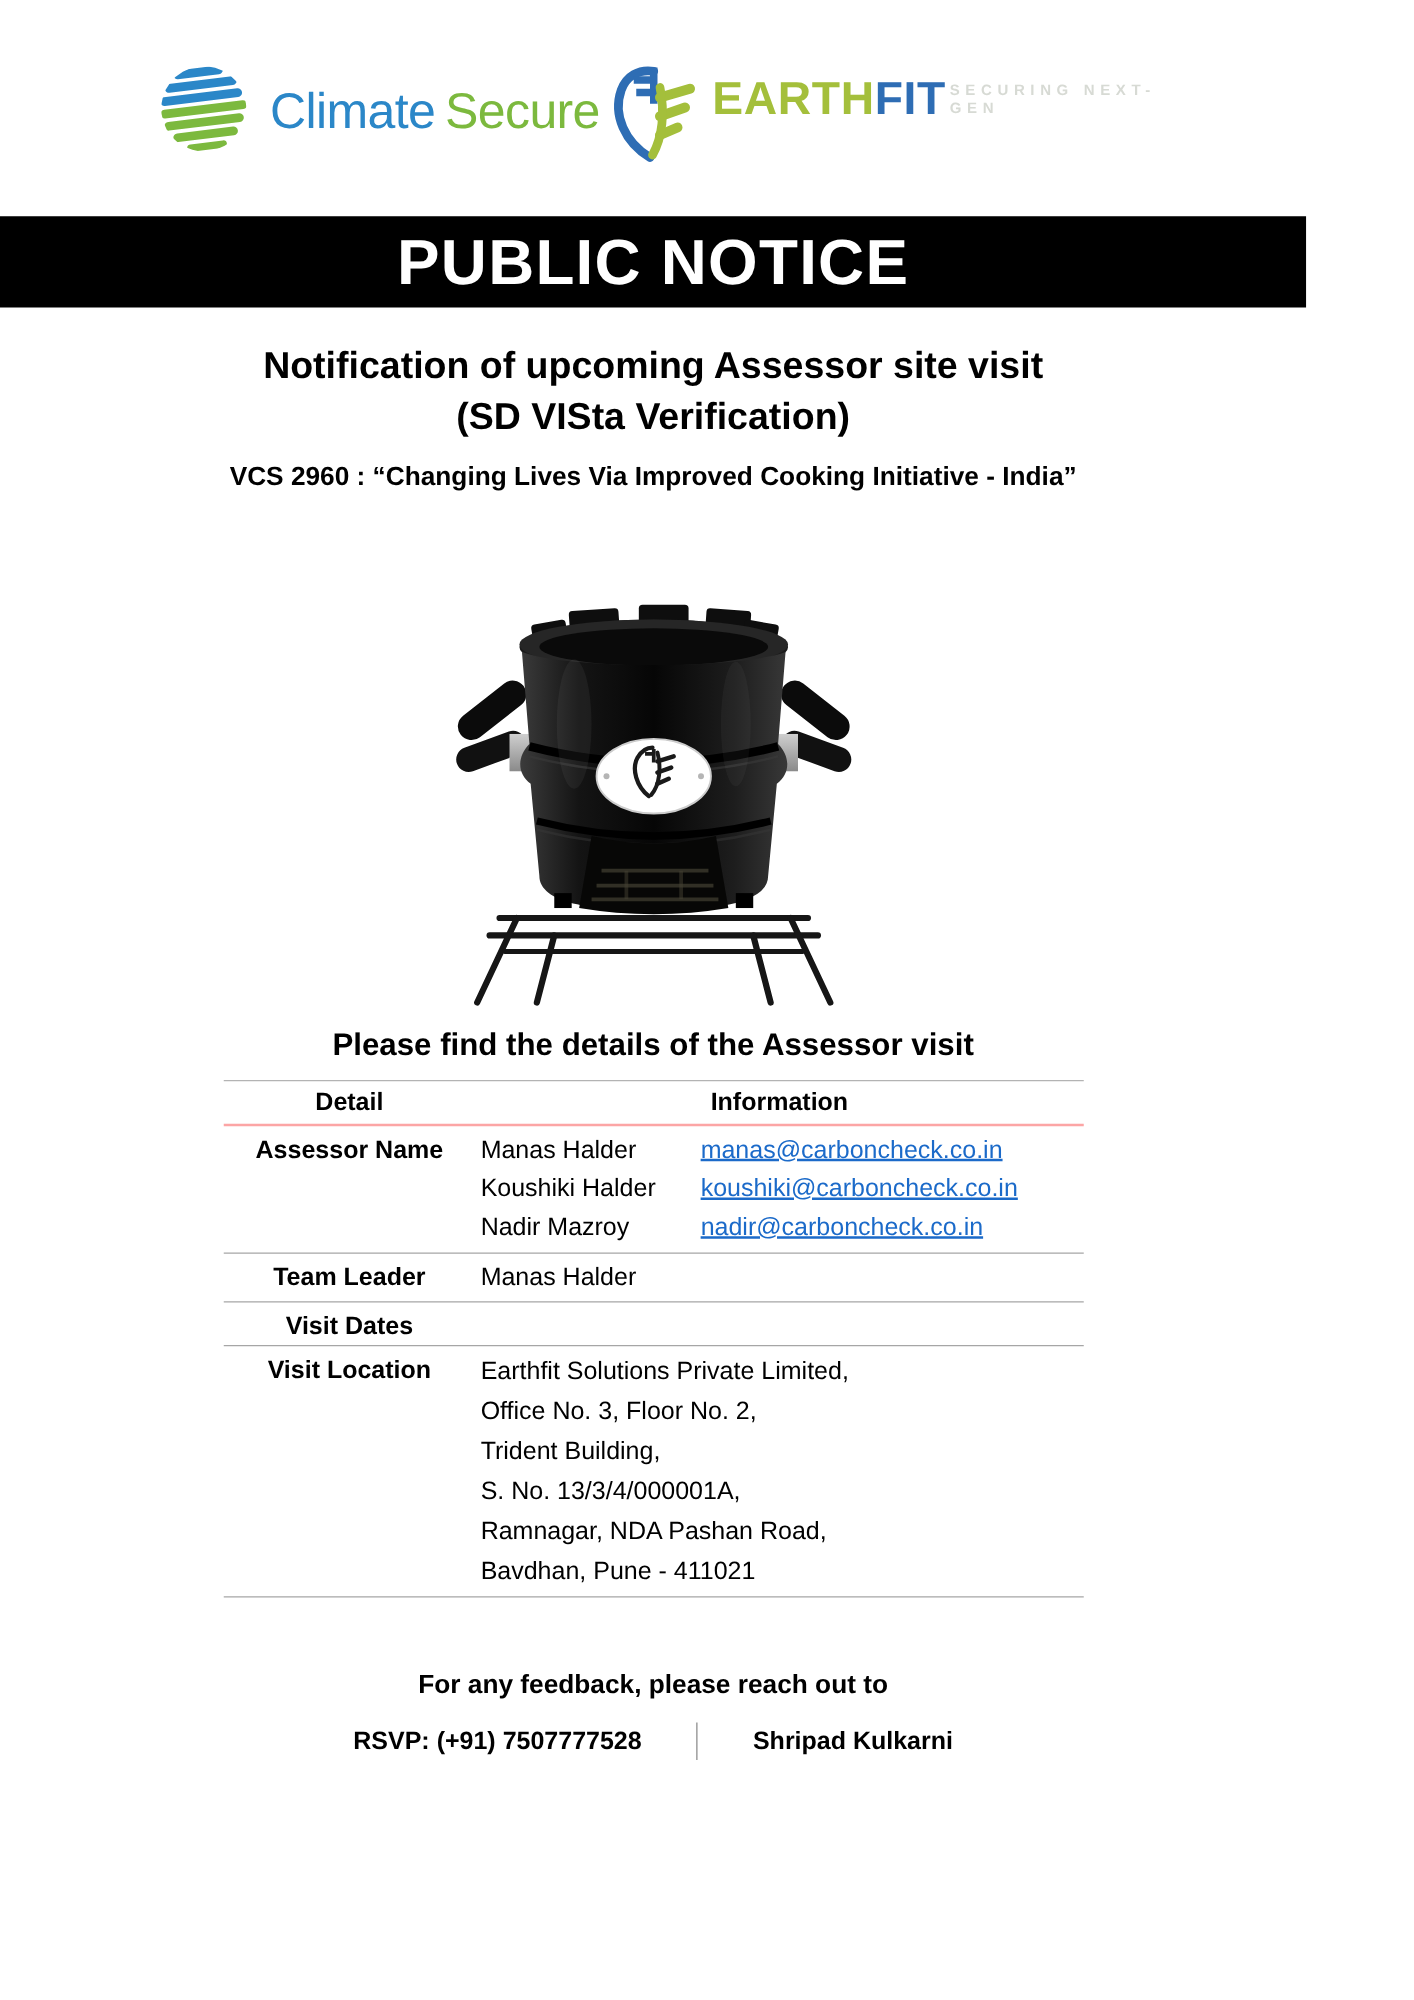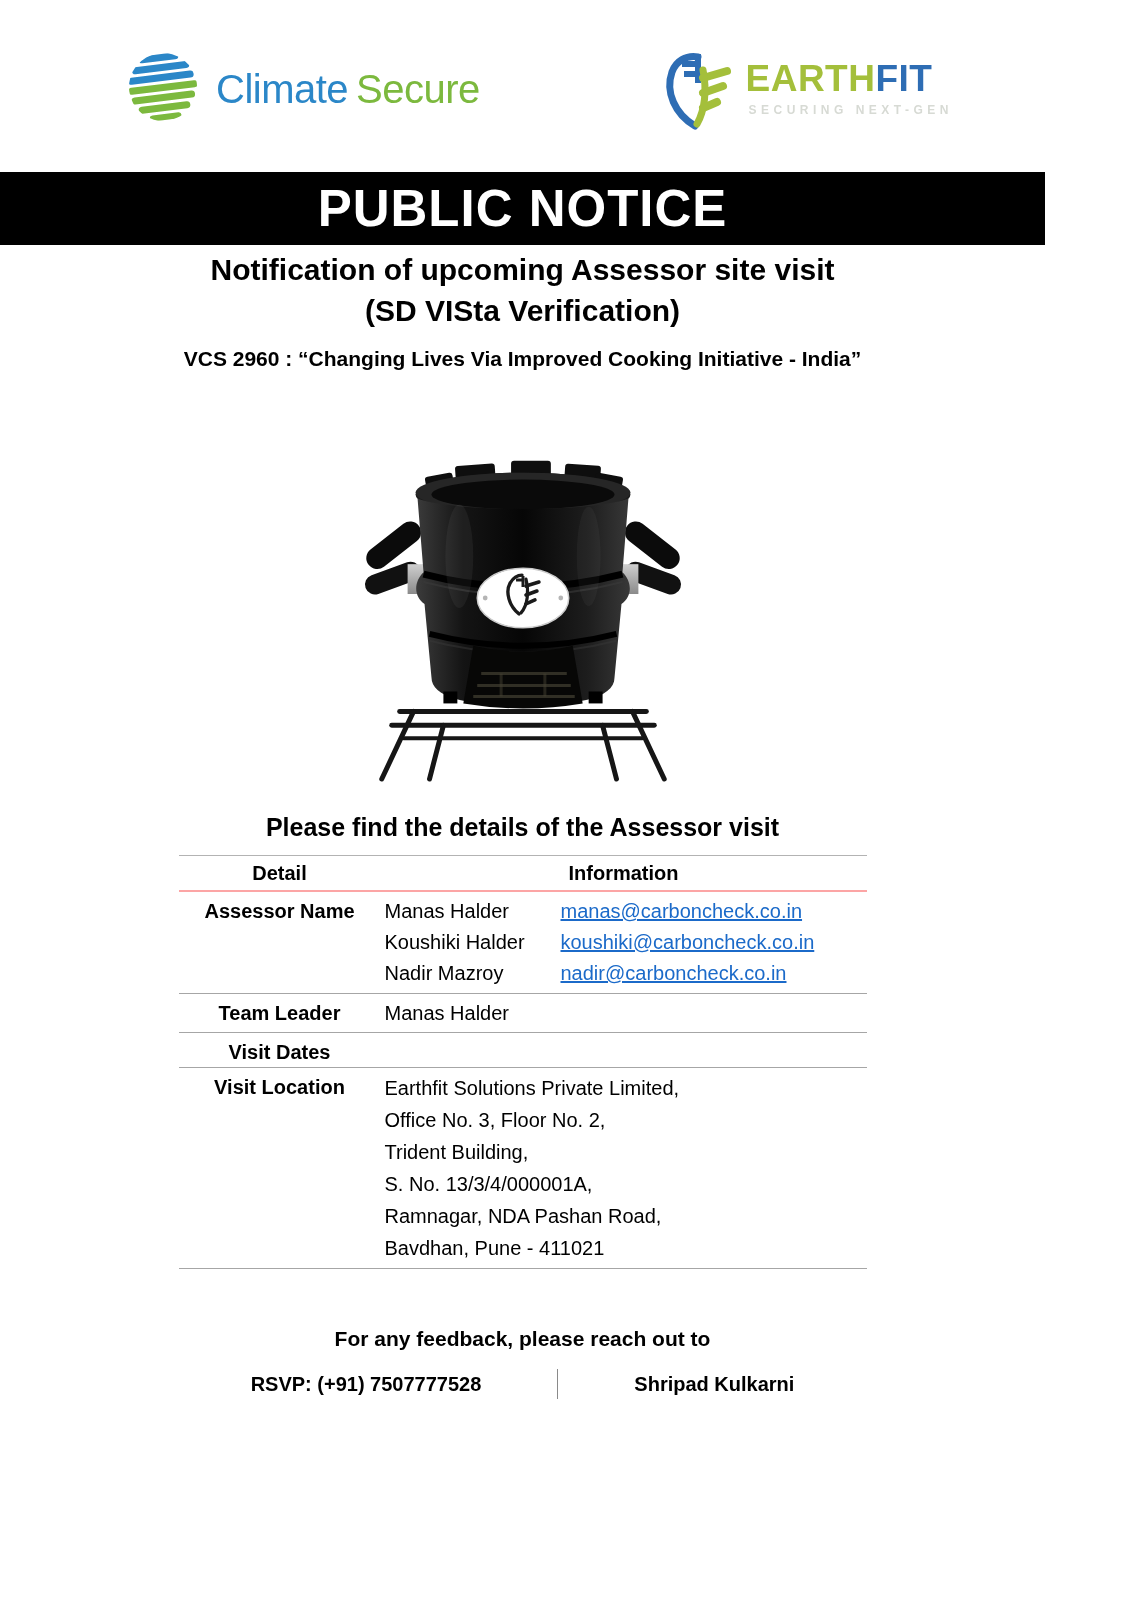"EARTHFIT" .ef-block { flex-direction: column -> row }
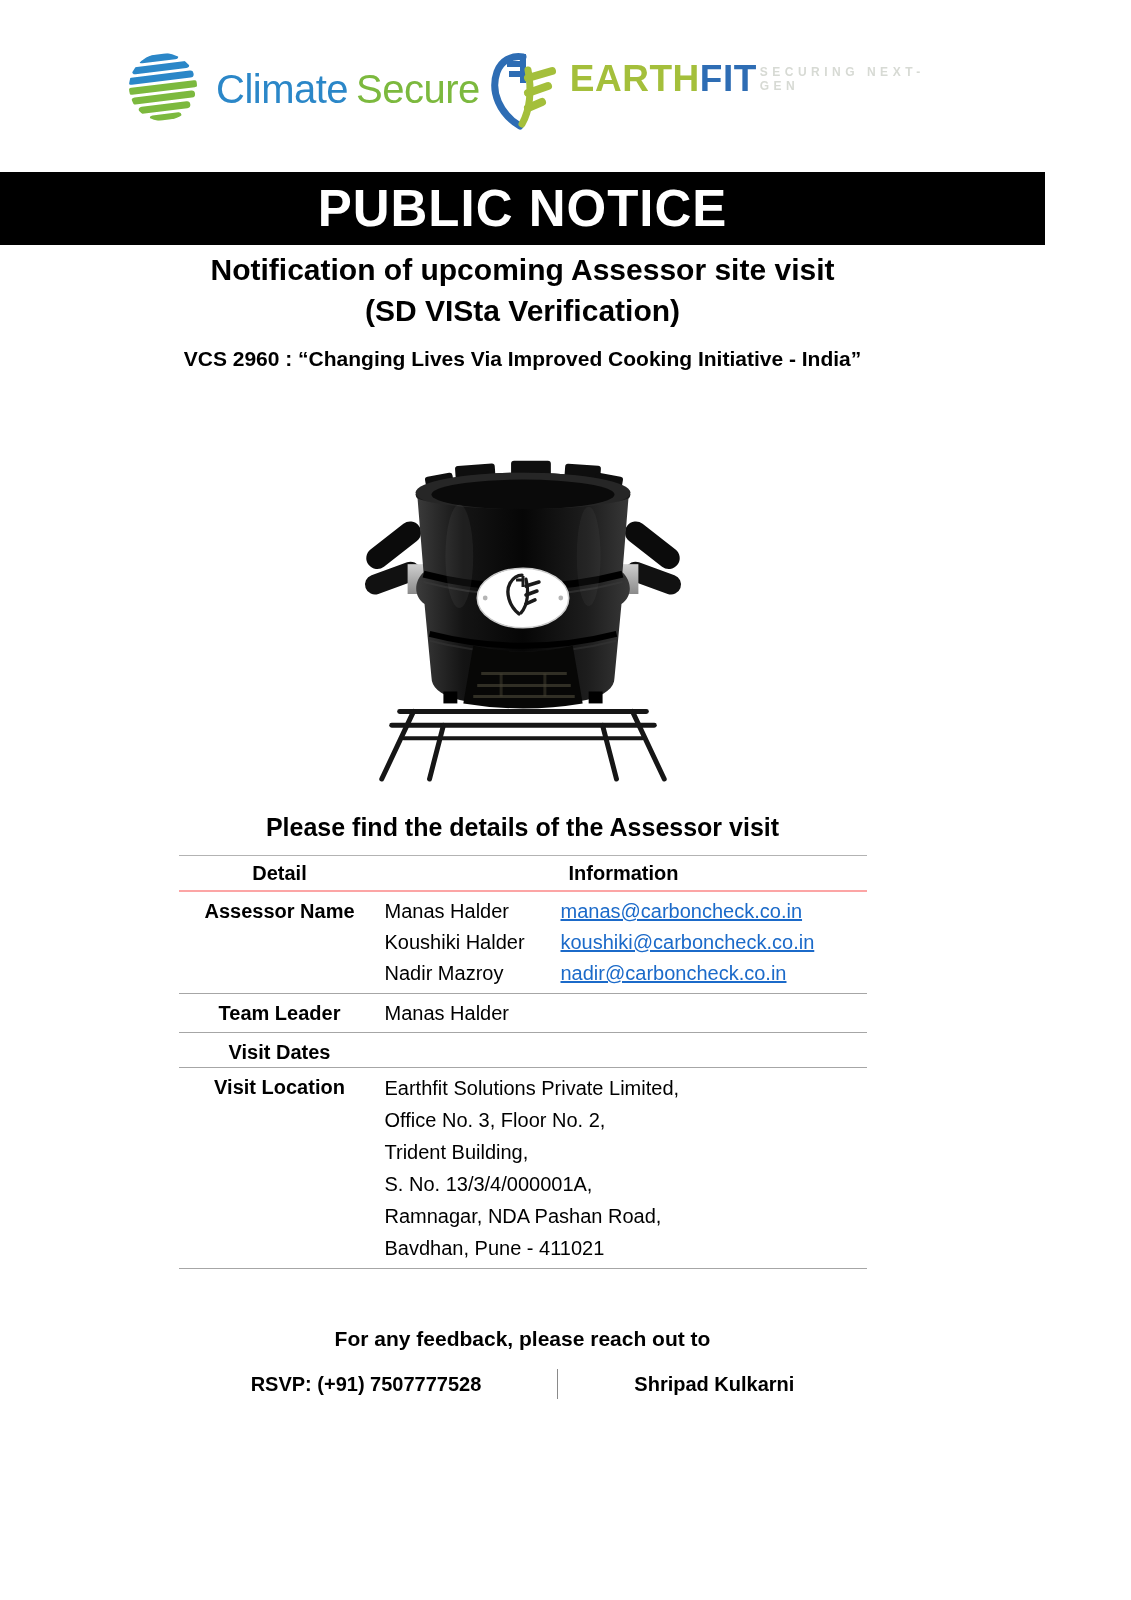"Notification of upcoming Assessor site" .h1 { margin-top: 4px -> 26px }
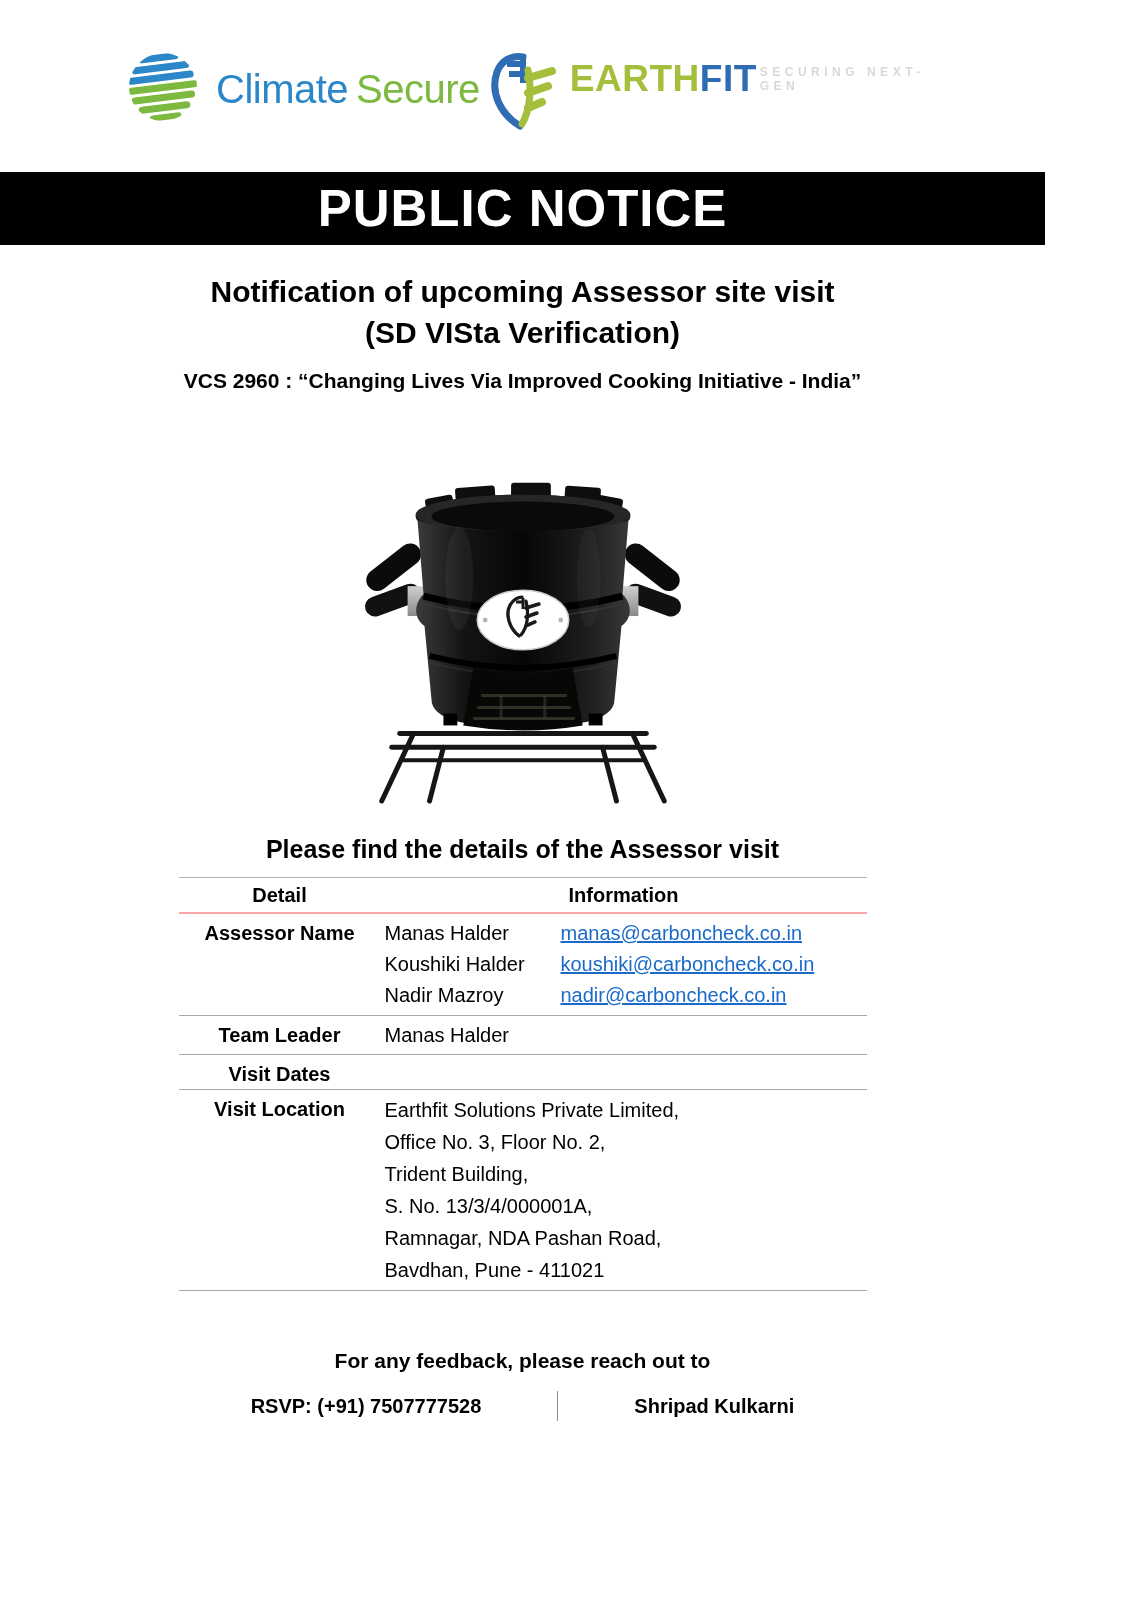"Please find the details of" .details-heading { margin-top: 28px -> 14px }
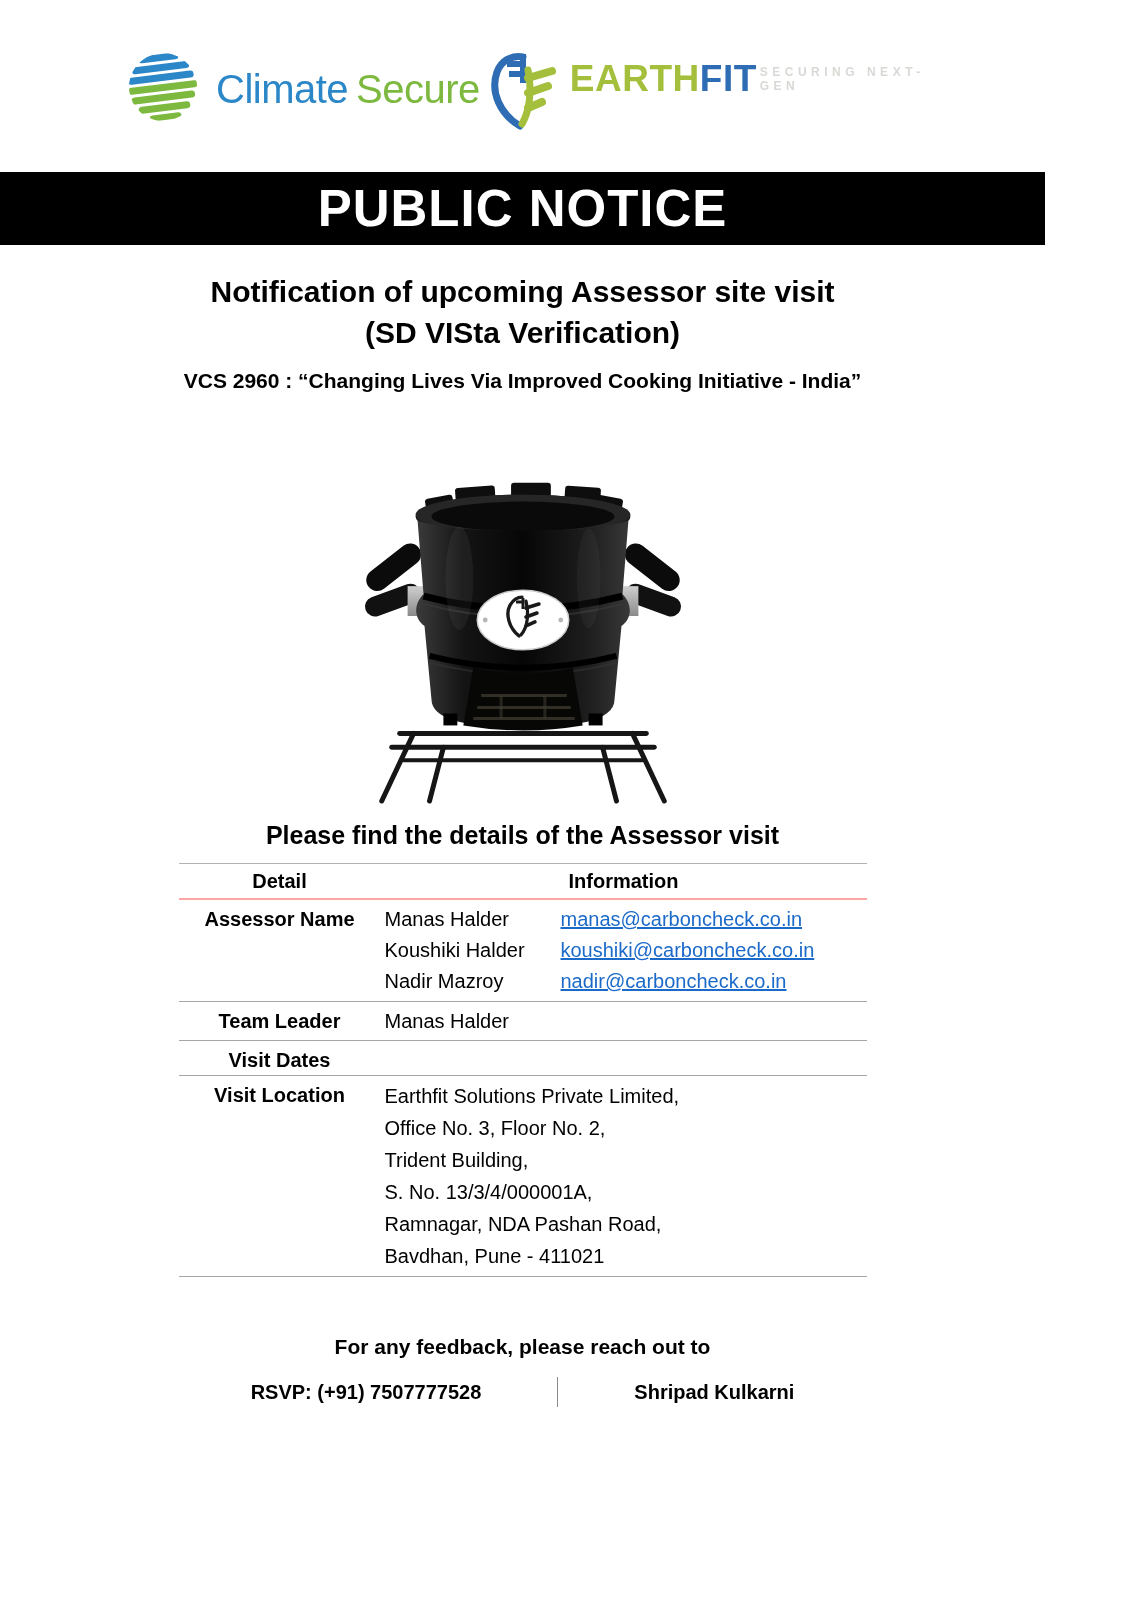"RSVP: (+91) 7507777528" .rsvp-row { gap: 76px -> 44px }
